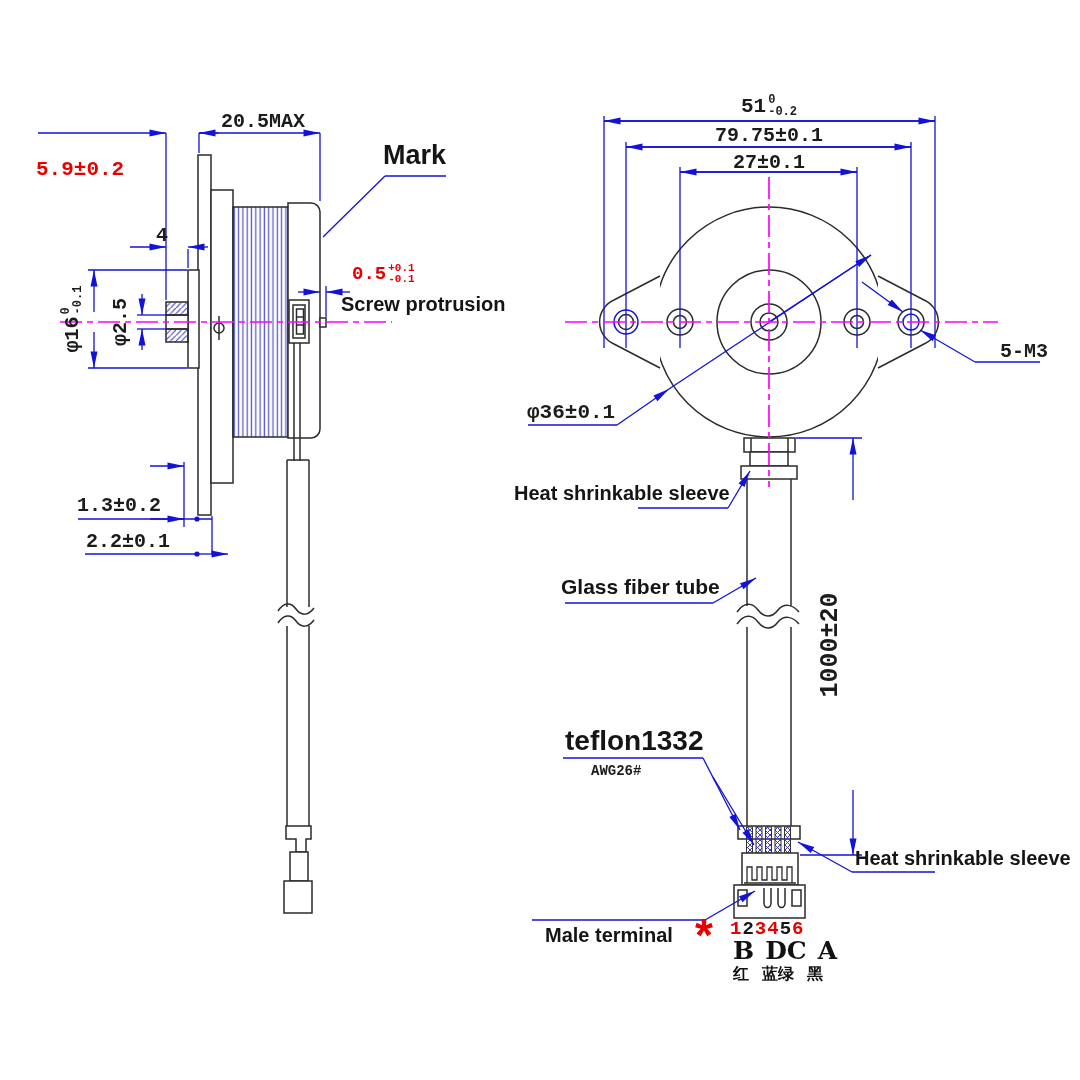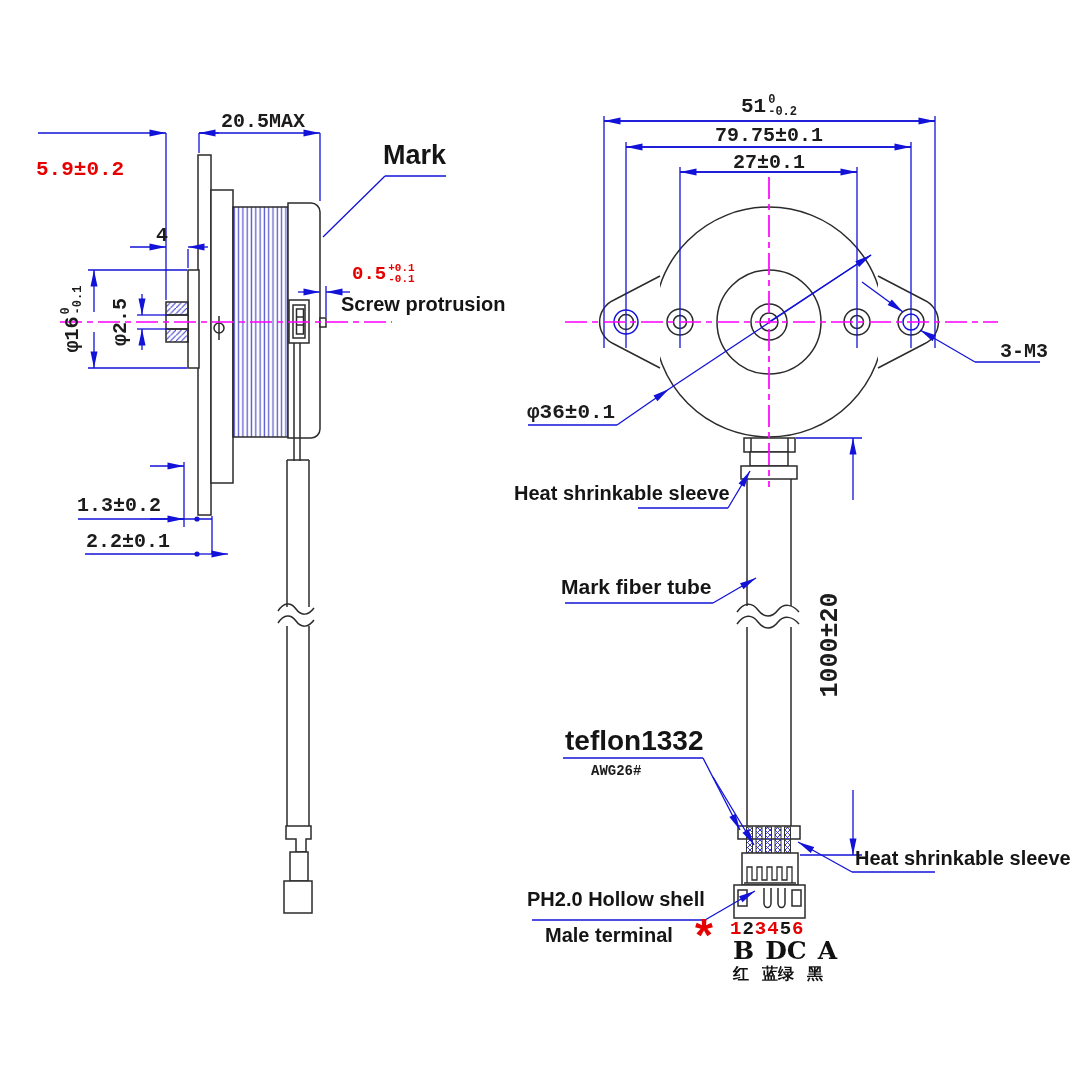"3-M3" div.txt { text: 3-M3 -> 5-M3 }
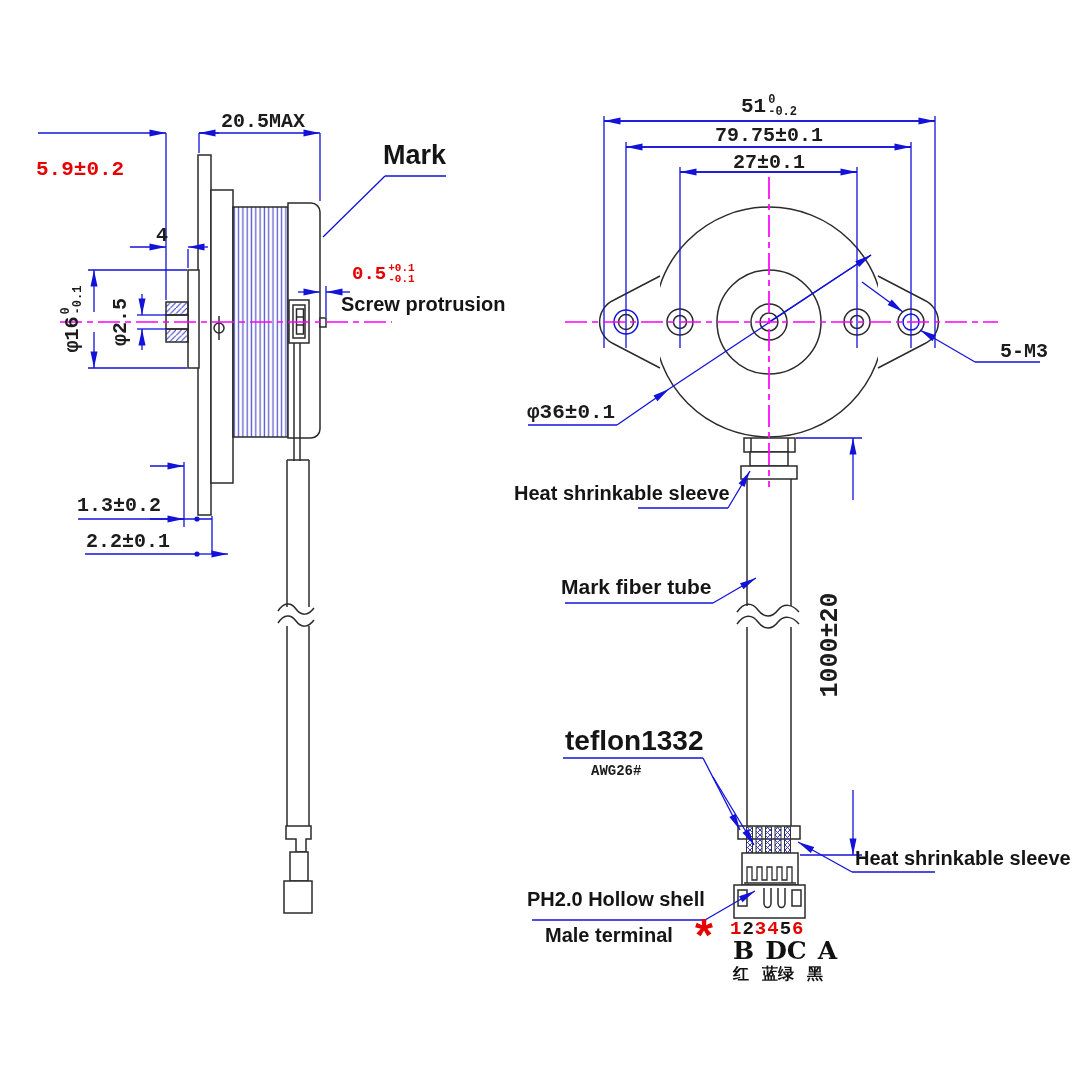"Mark fiber tube" div.txt { text: Mark -> Glass }
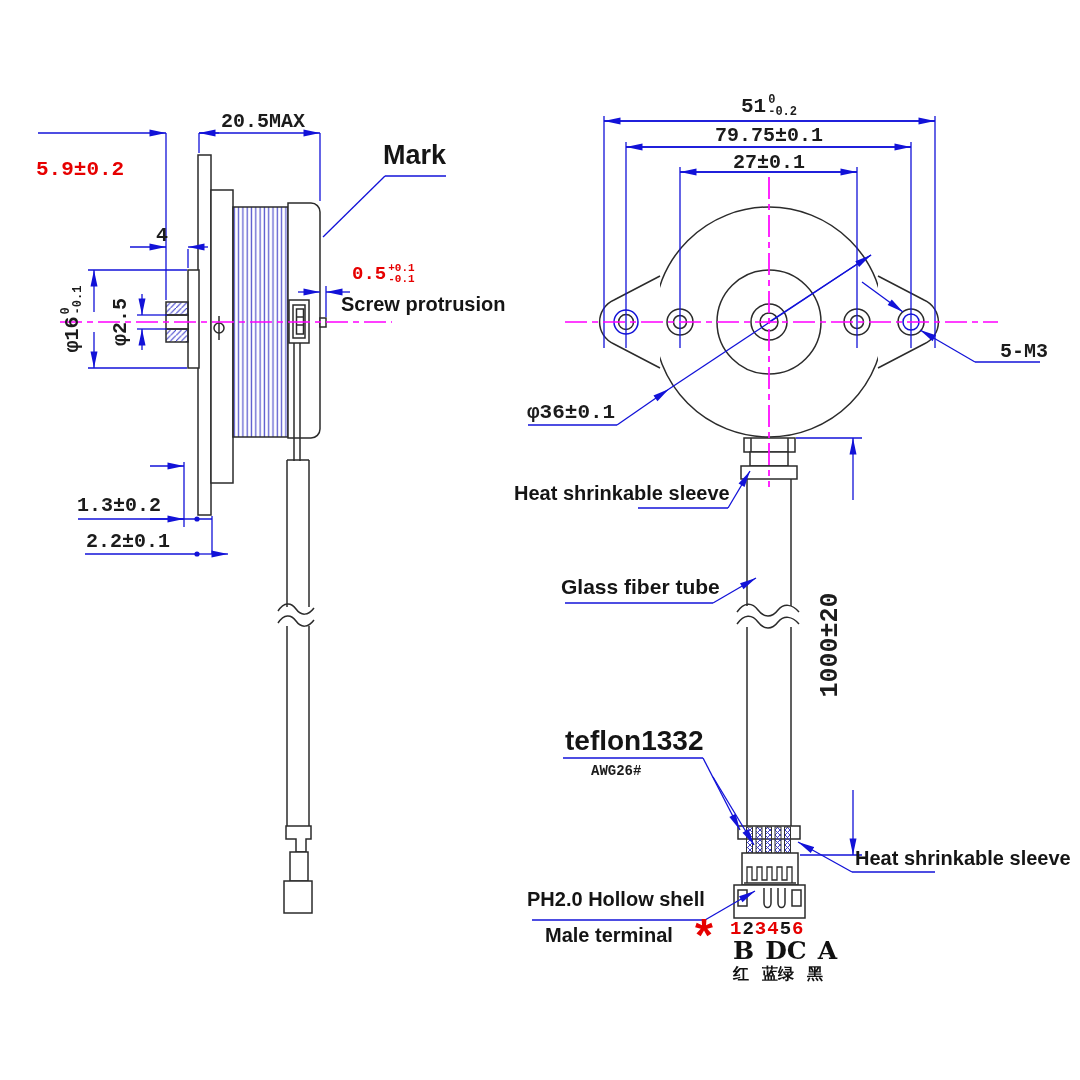"PH2.0 Hollow shell" div.txt { html: <div>PH2.0 Hollow shell</div> -> none }
